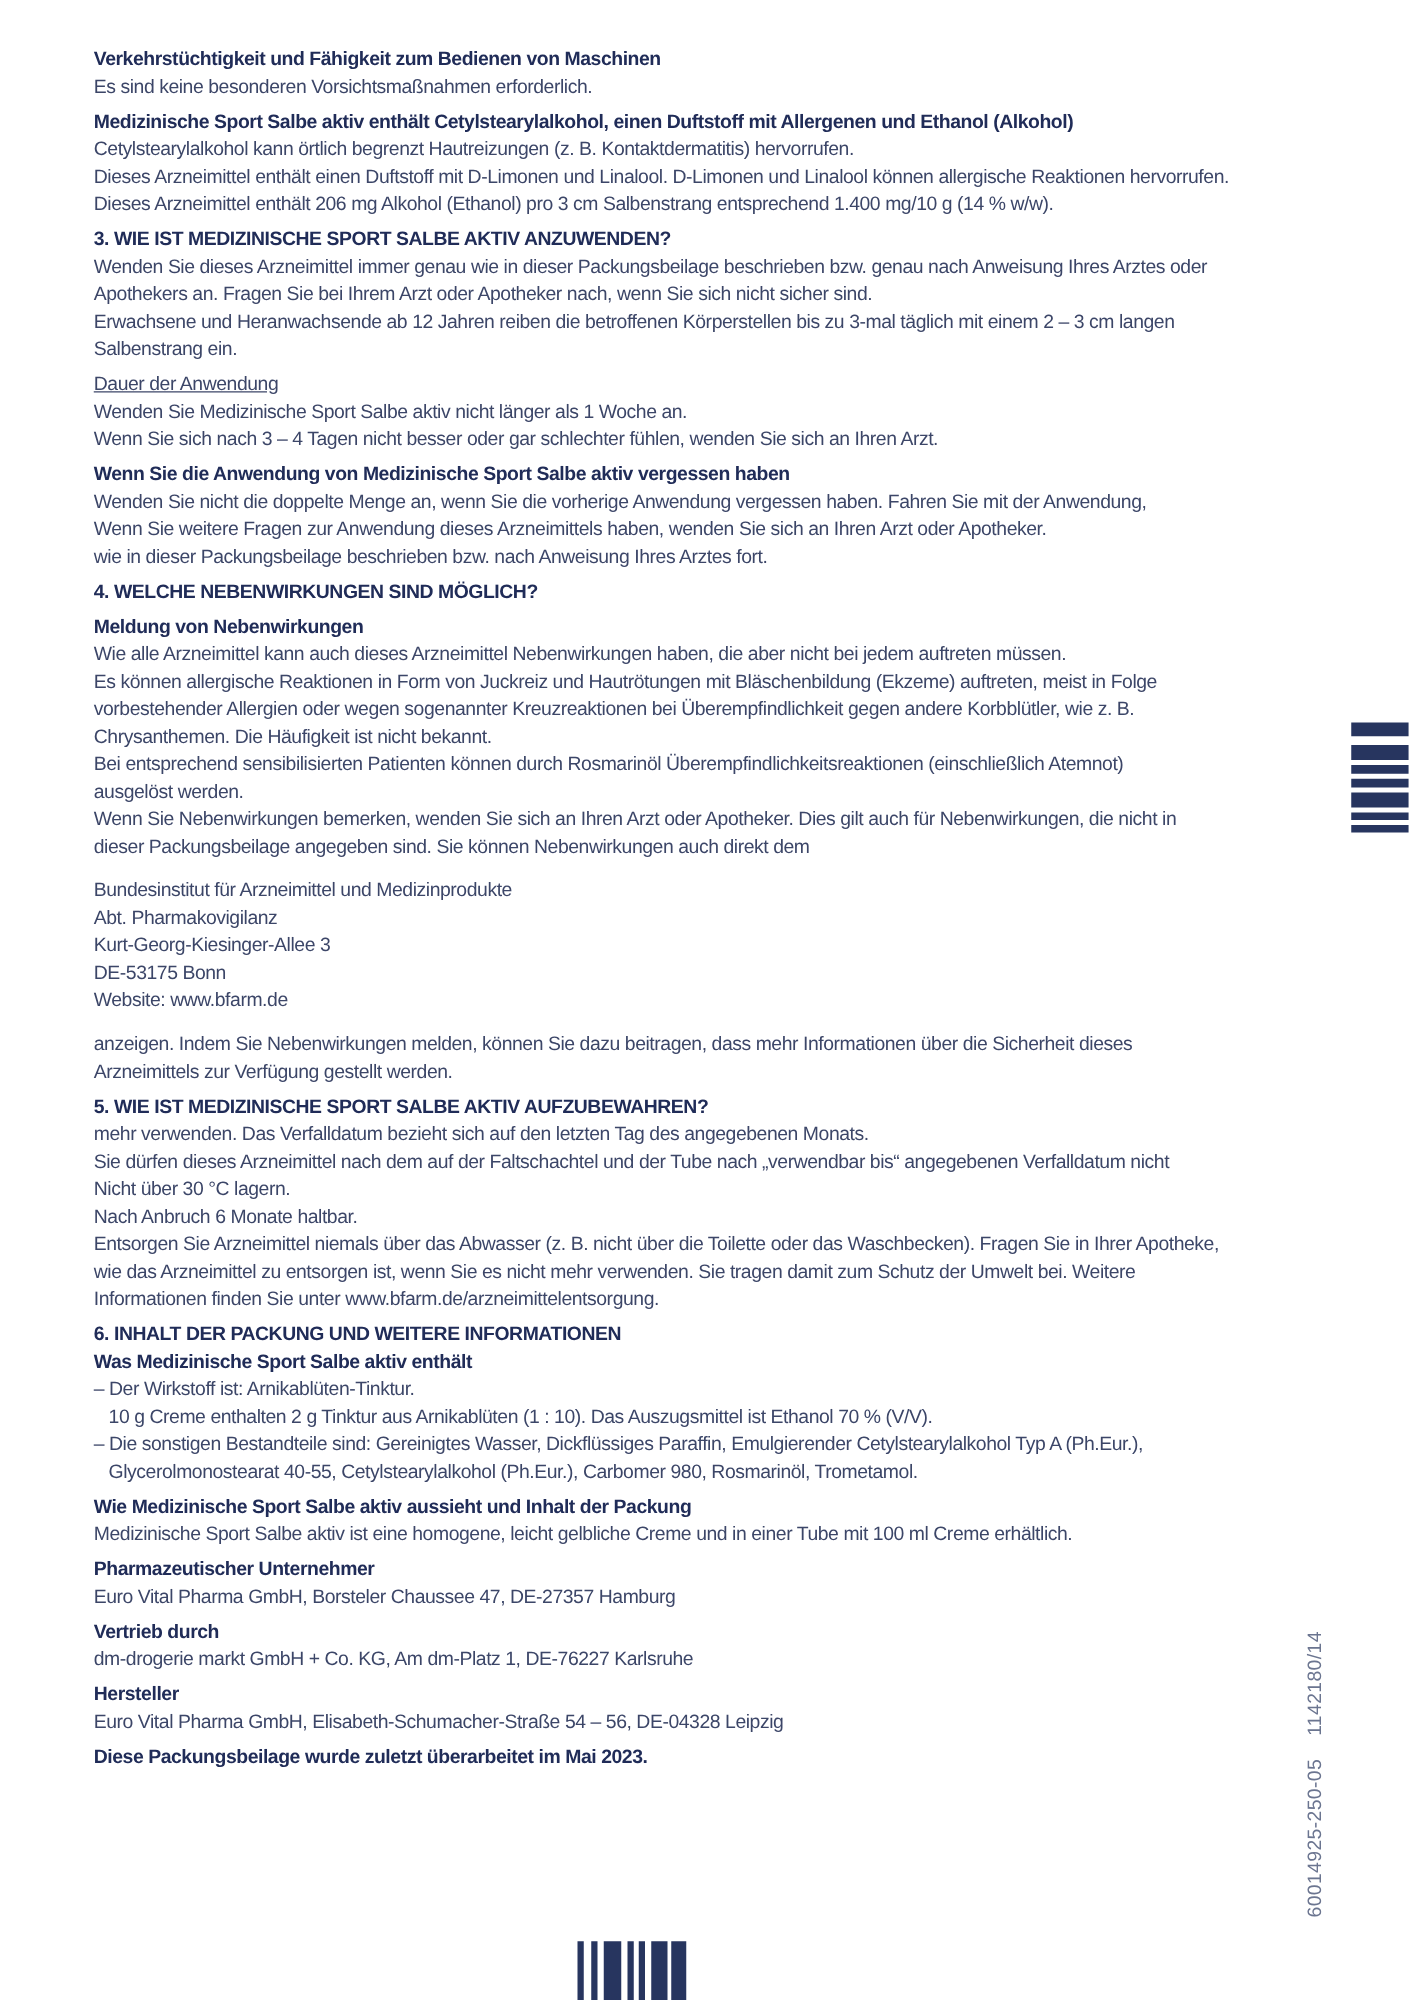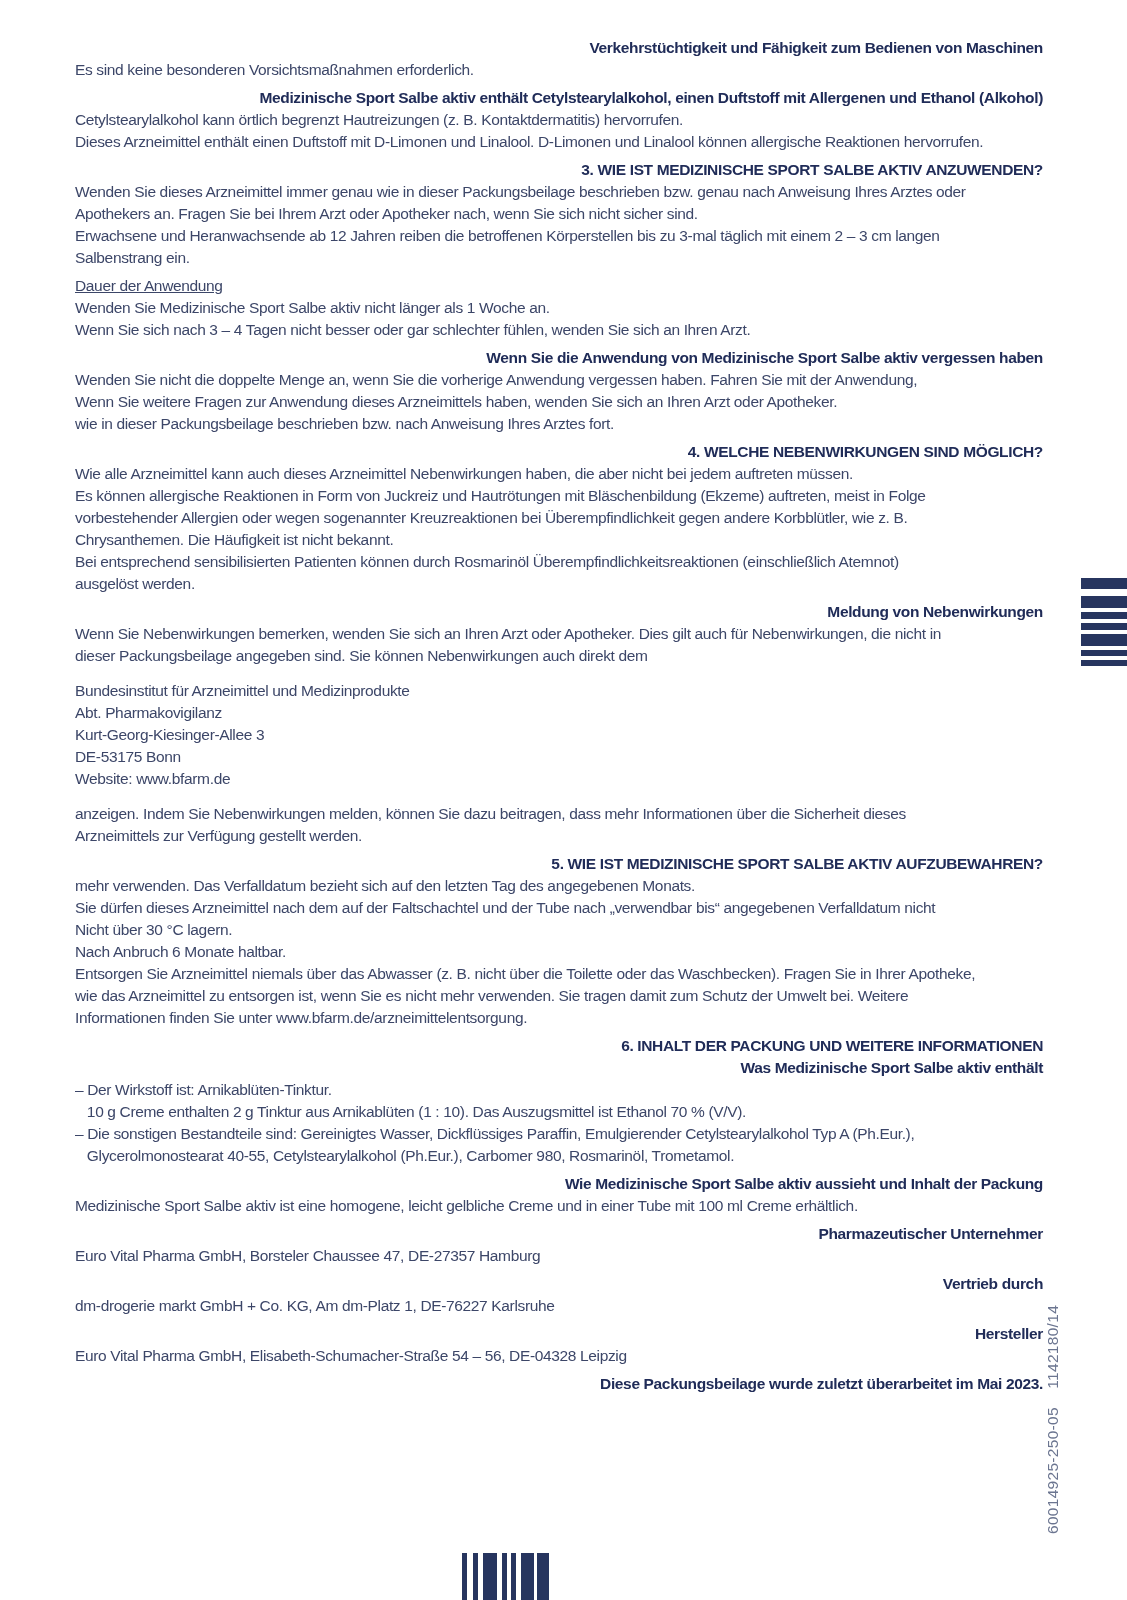"Verkehrstüchtigkeit und Fähigkeit zum" .block.h .line, .block.H .line { text-align: right -> none }
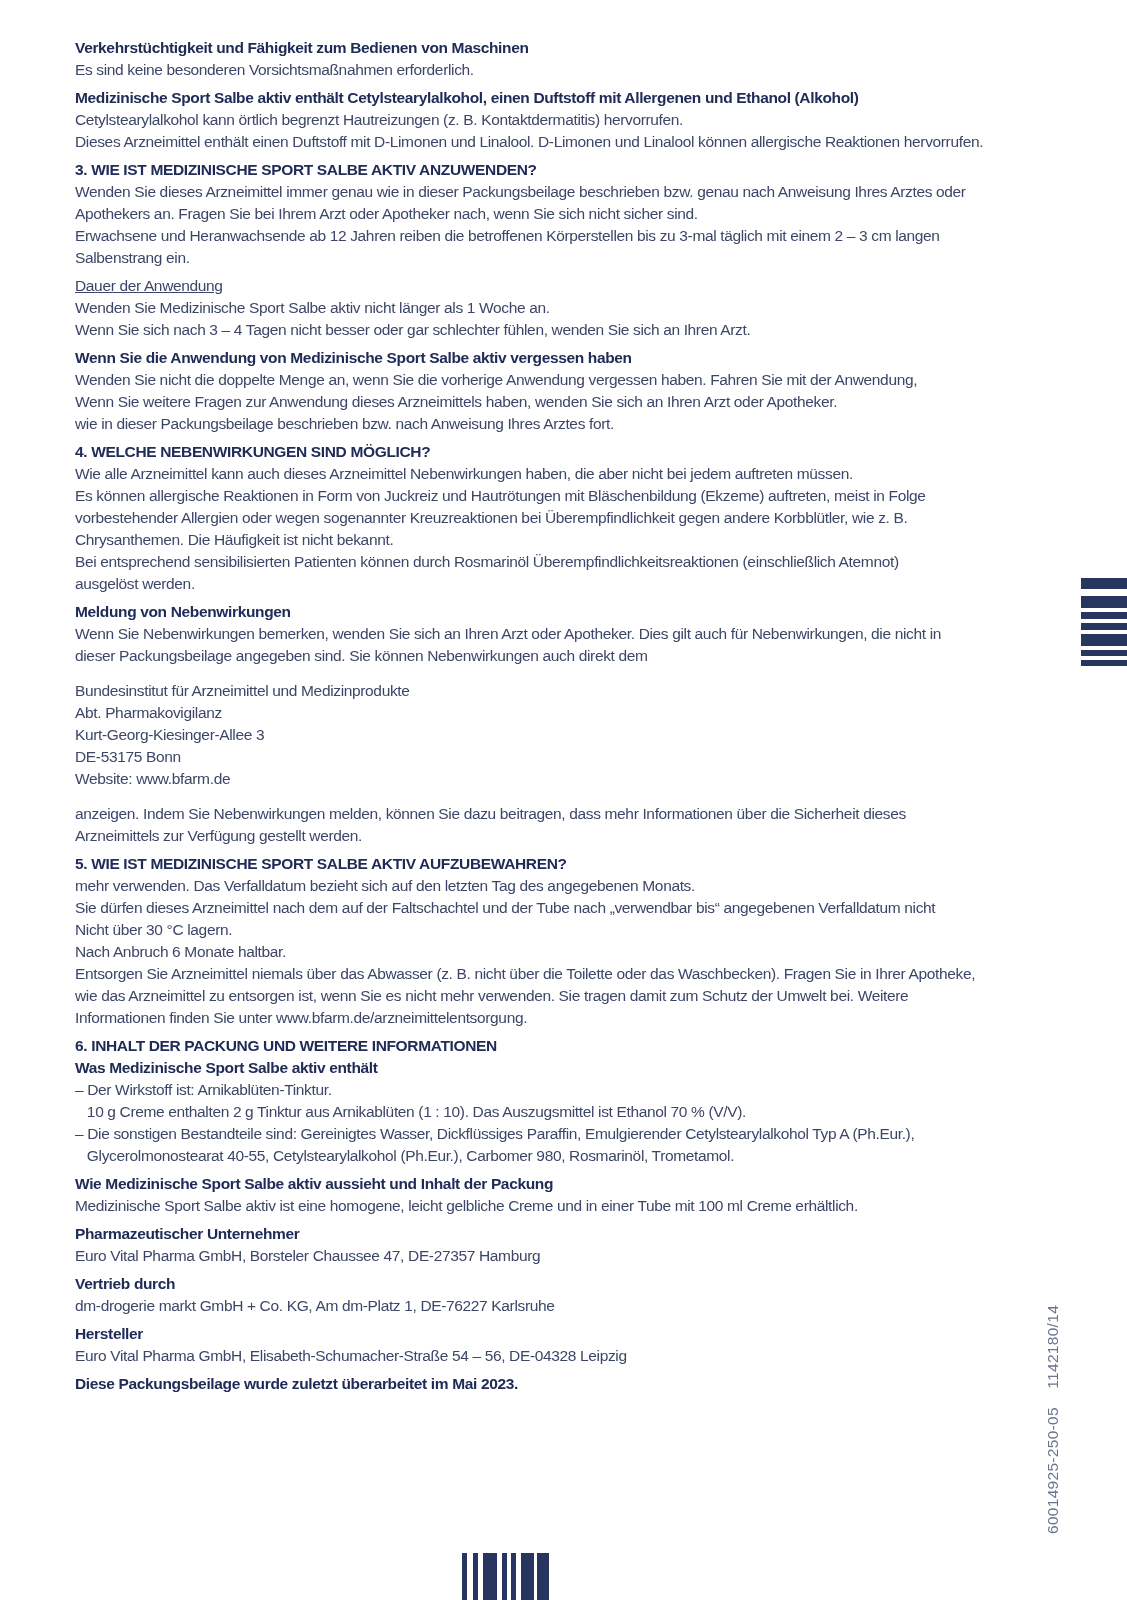"Dieses Arzneimittel enthält 206 mg" div.line { html: none -> <div>Dieses Arzneimittel enthält 206 mg Alkohol (Ethanol) pro 3 cm Salbenstrang entsprechend 1.400 mg/10 g (14 % w/w).</div> }
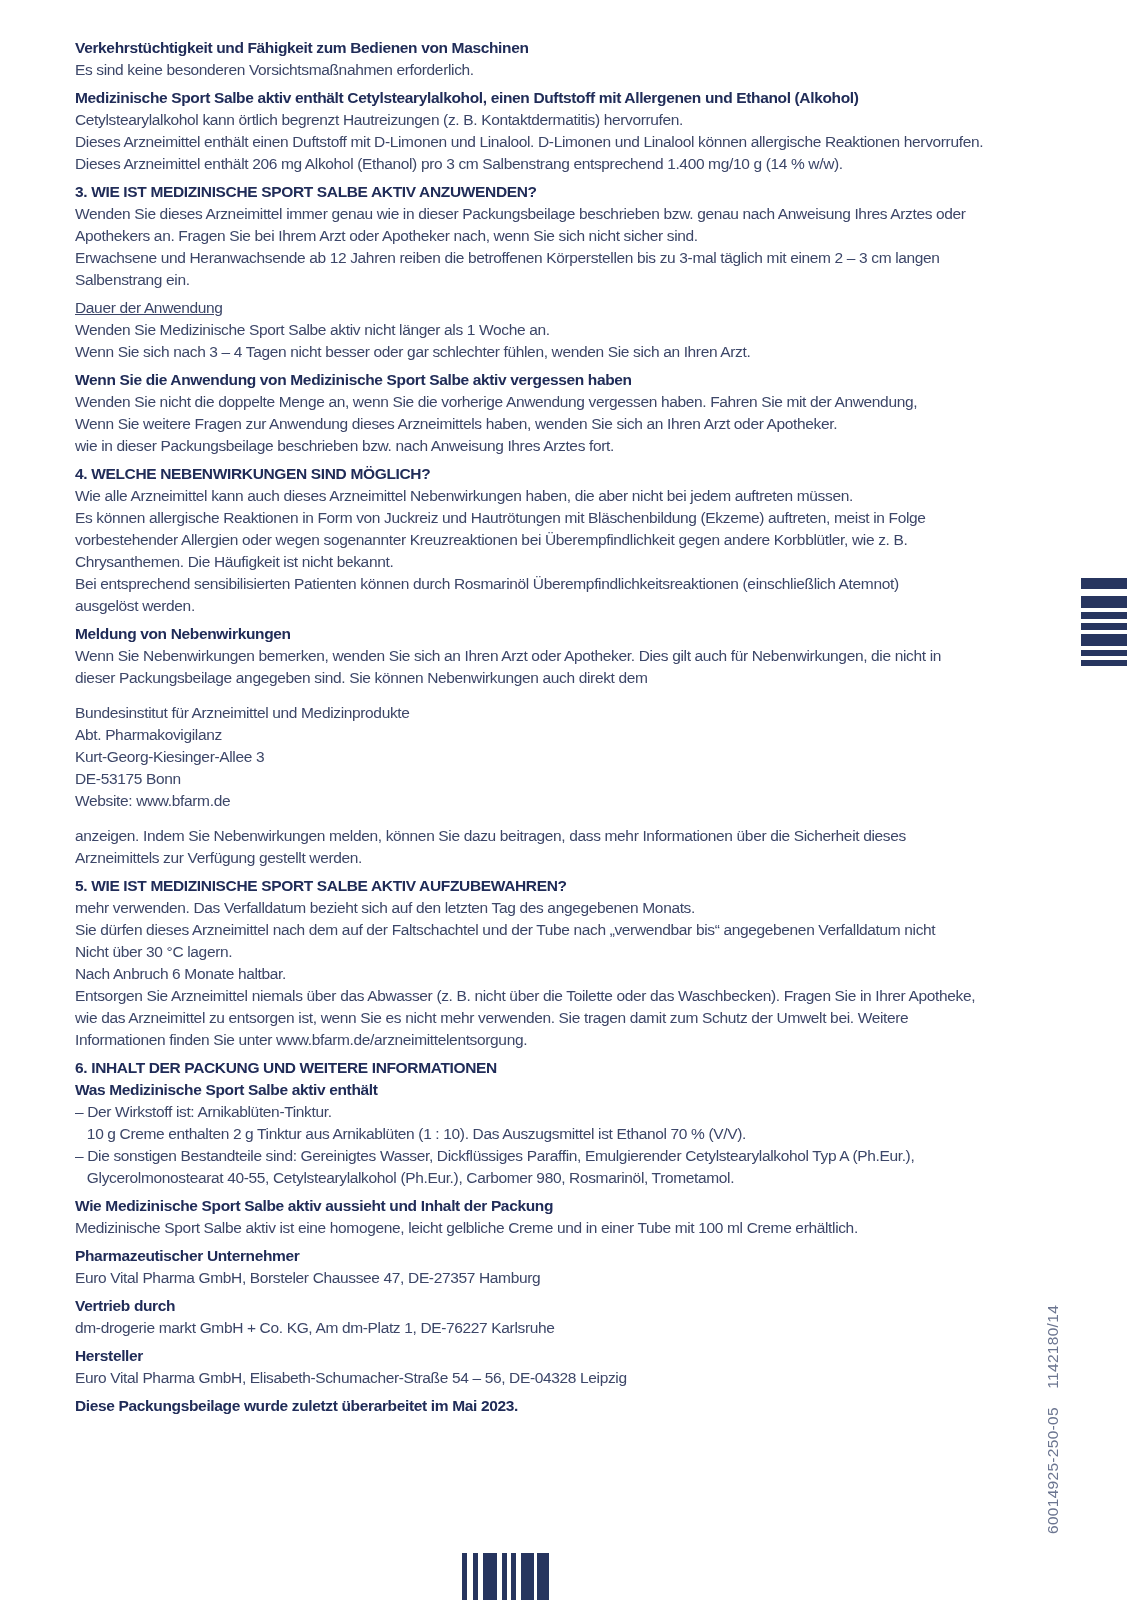"Wie alle Arzneimittel kann auch" div.block { order: before "Meldung von Nebenwirkungen" -> after "Meldung von Nebenwirkungen" }
